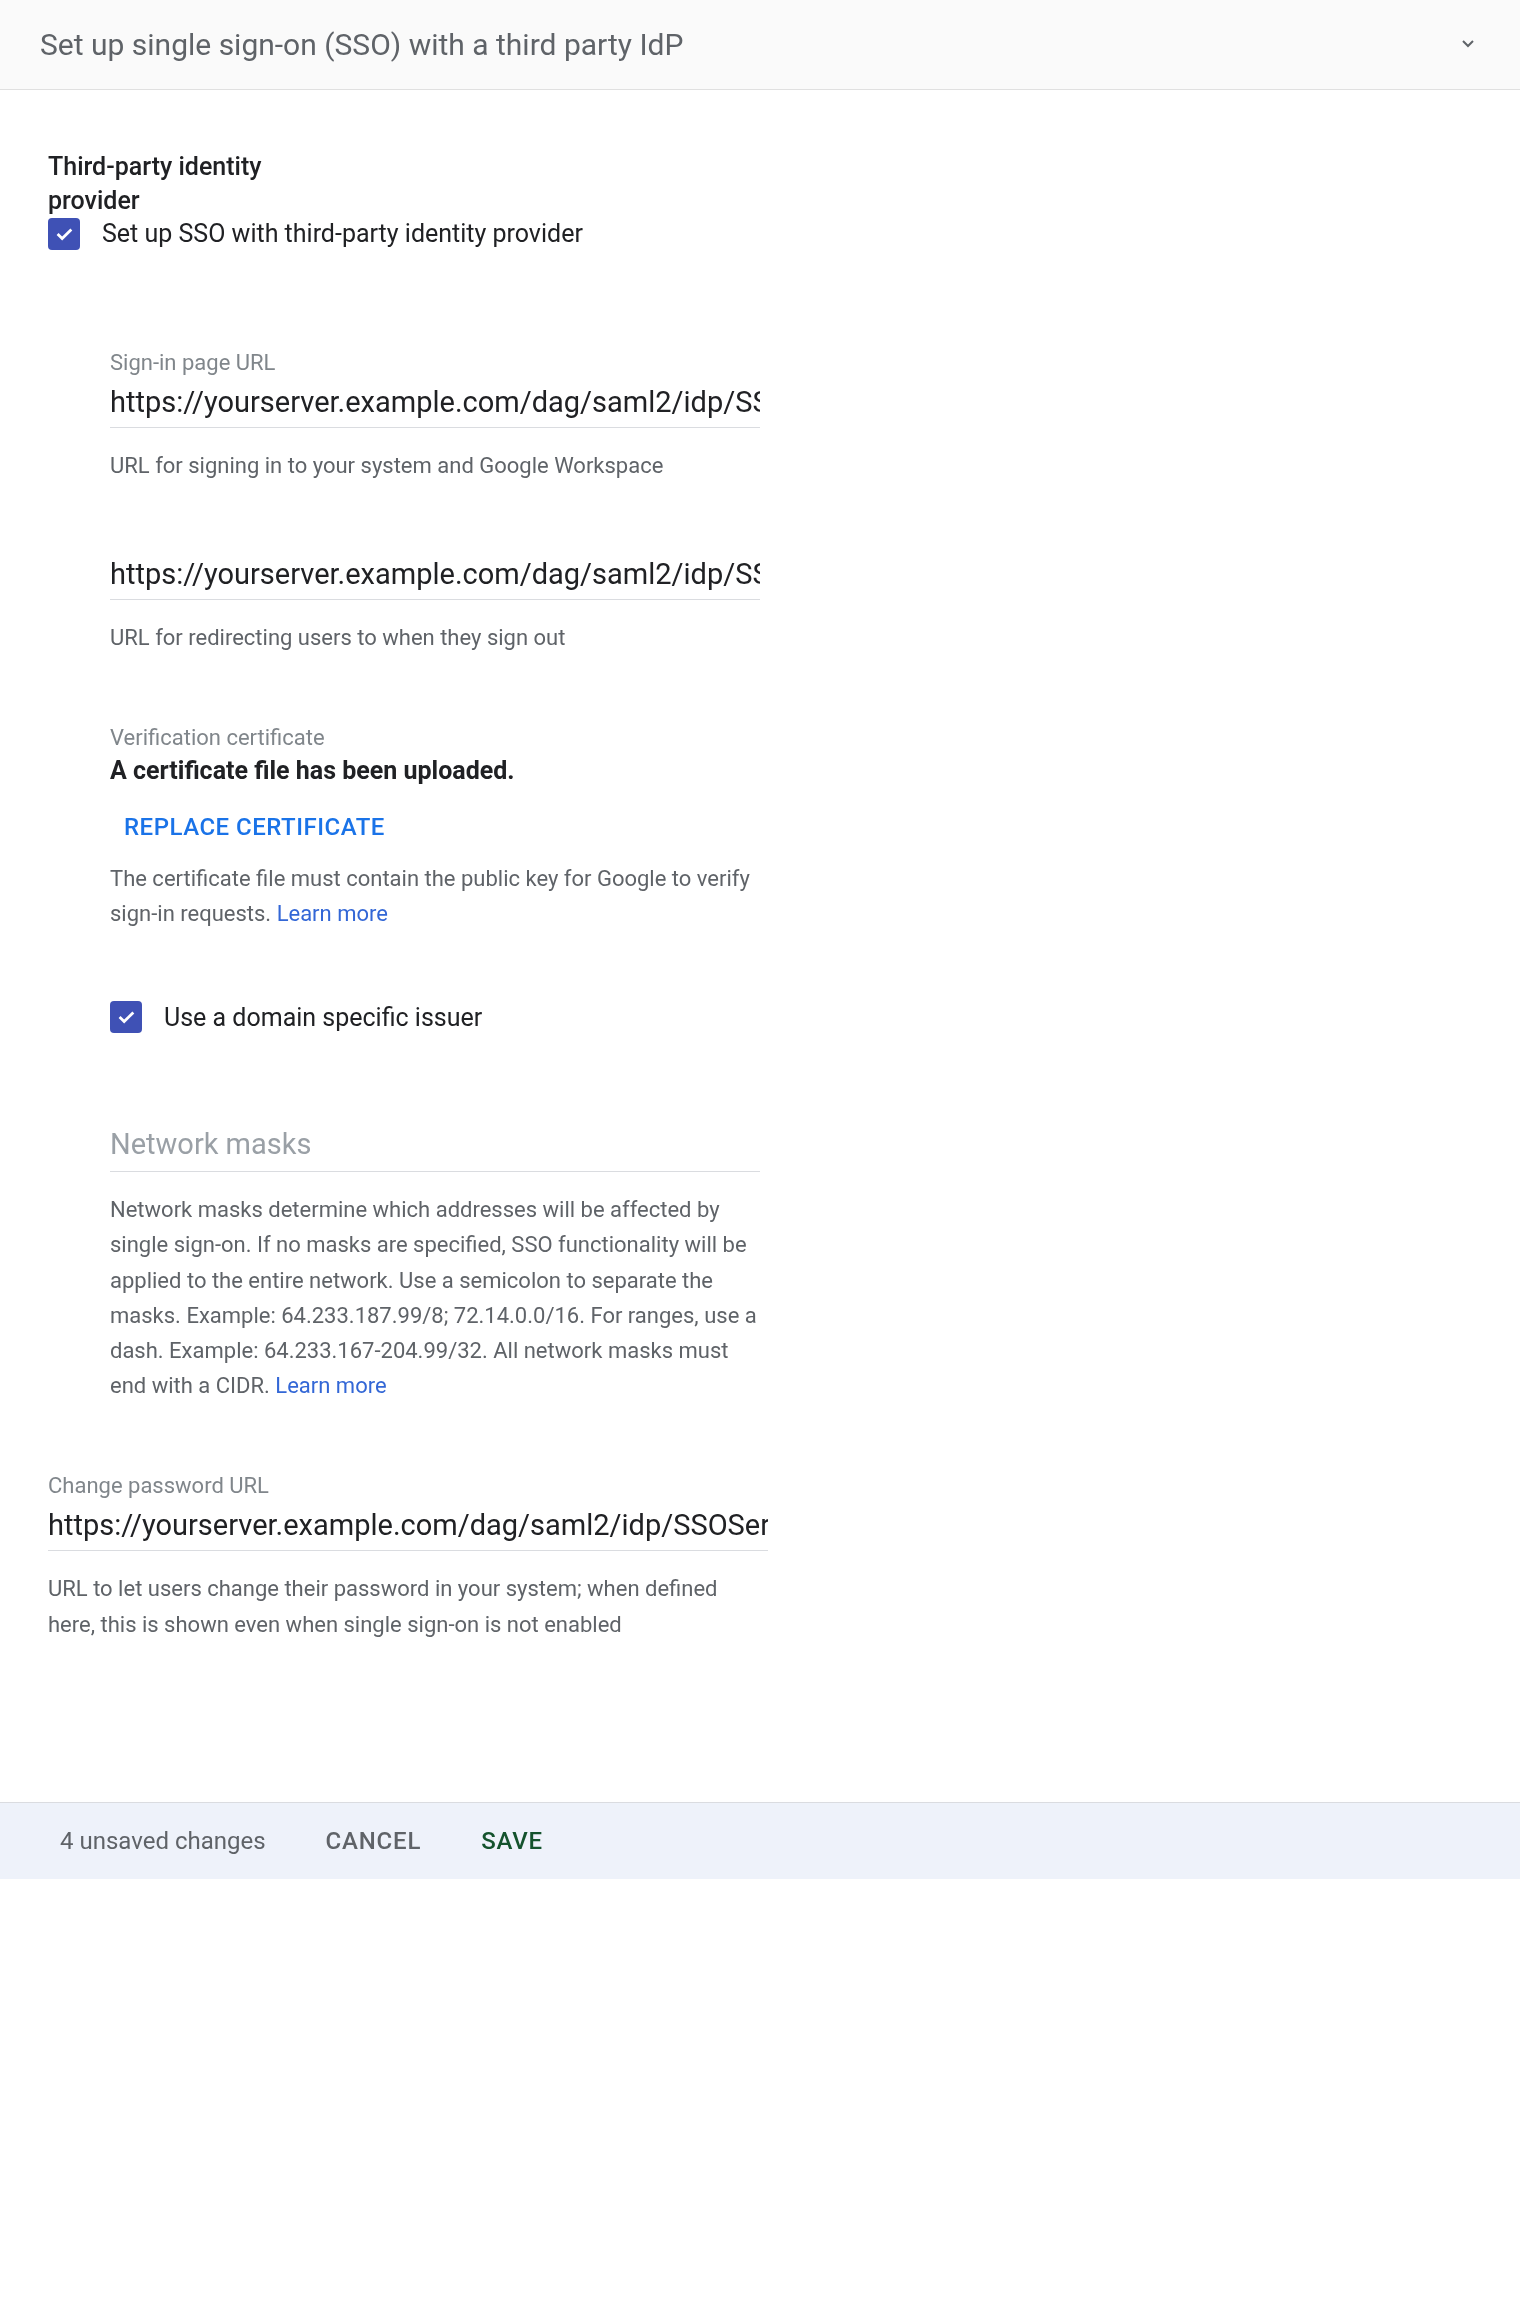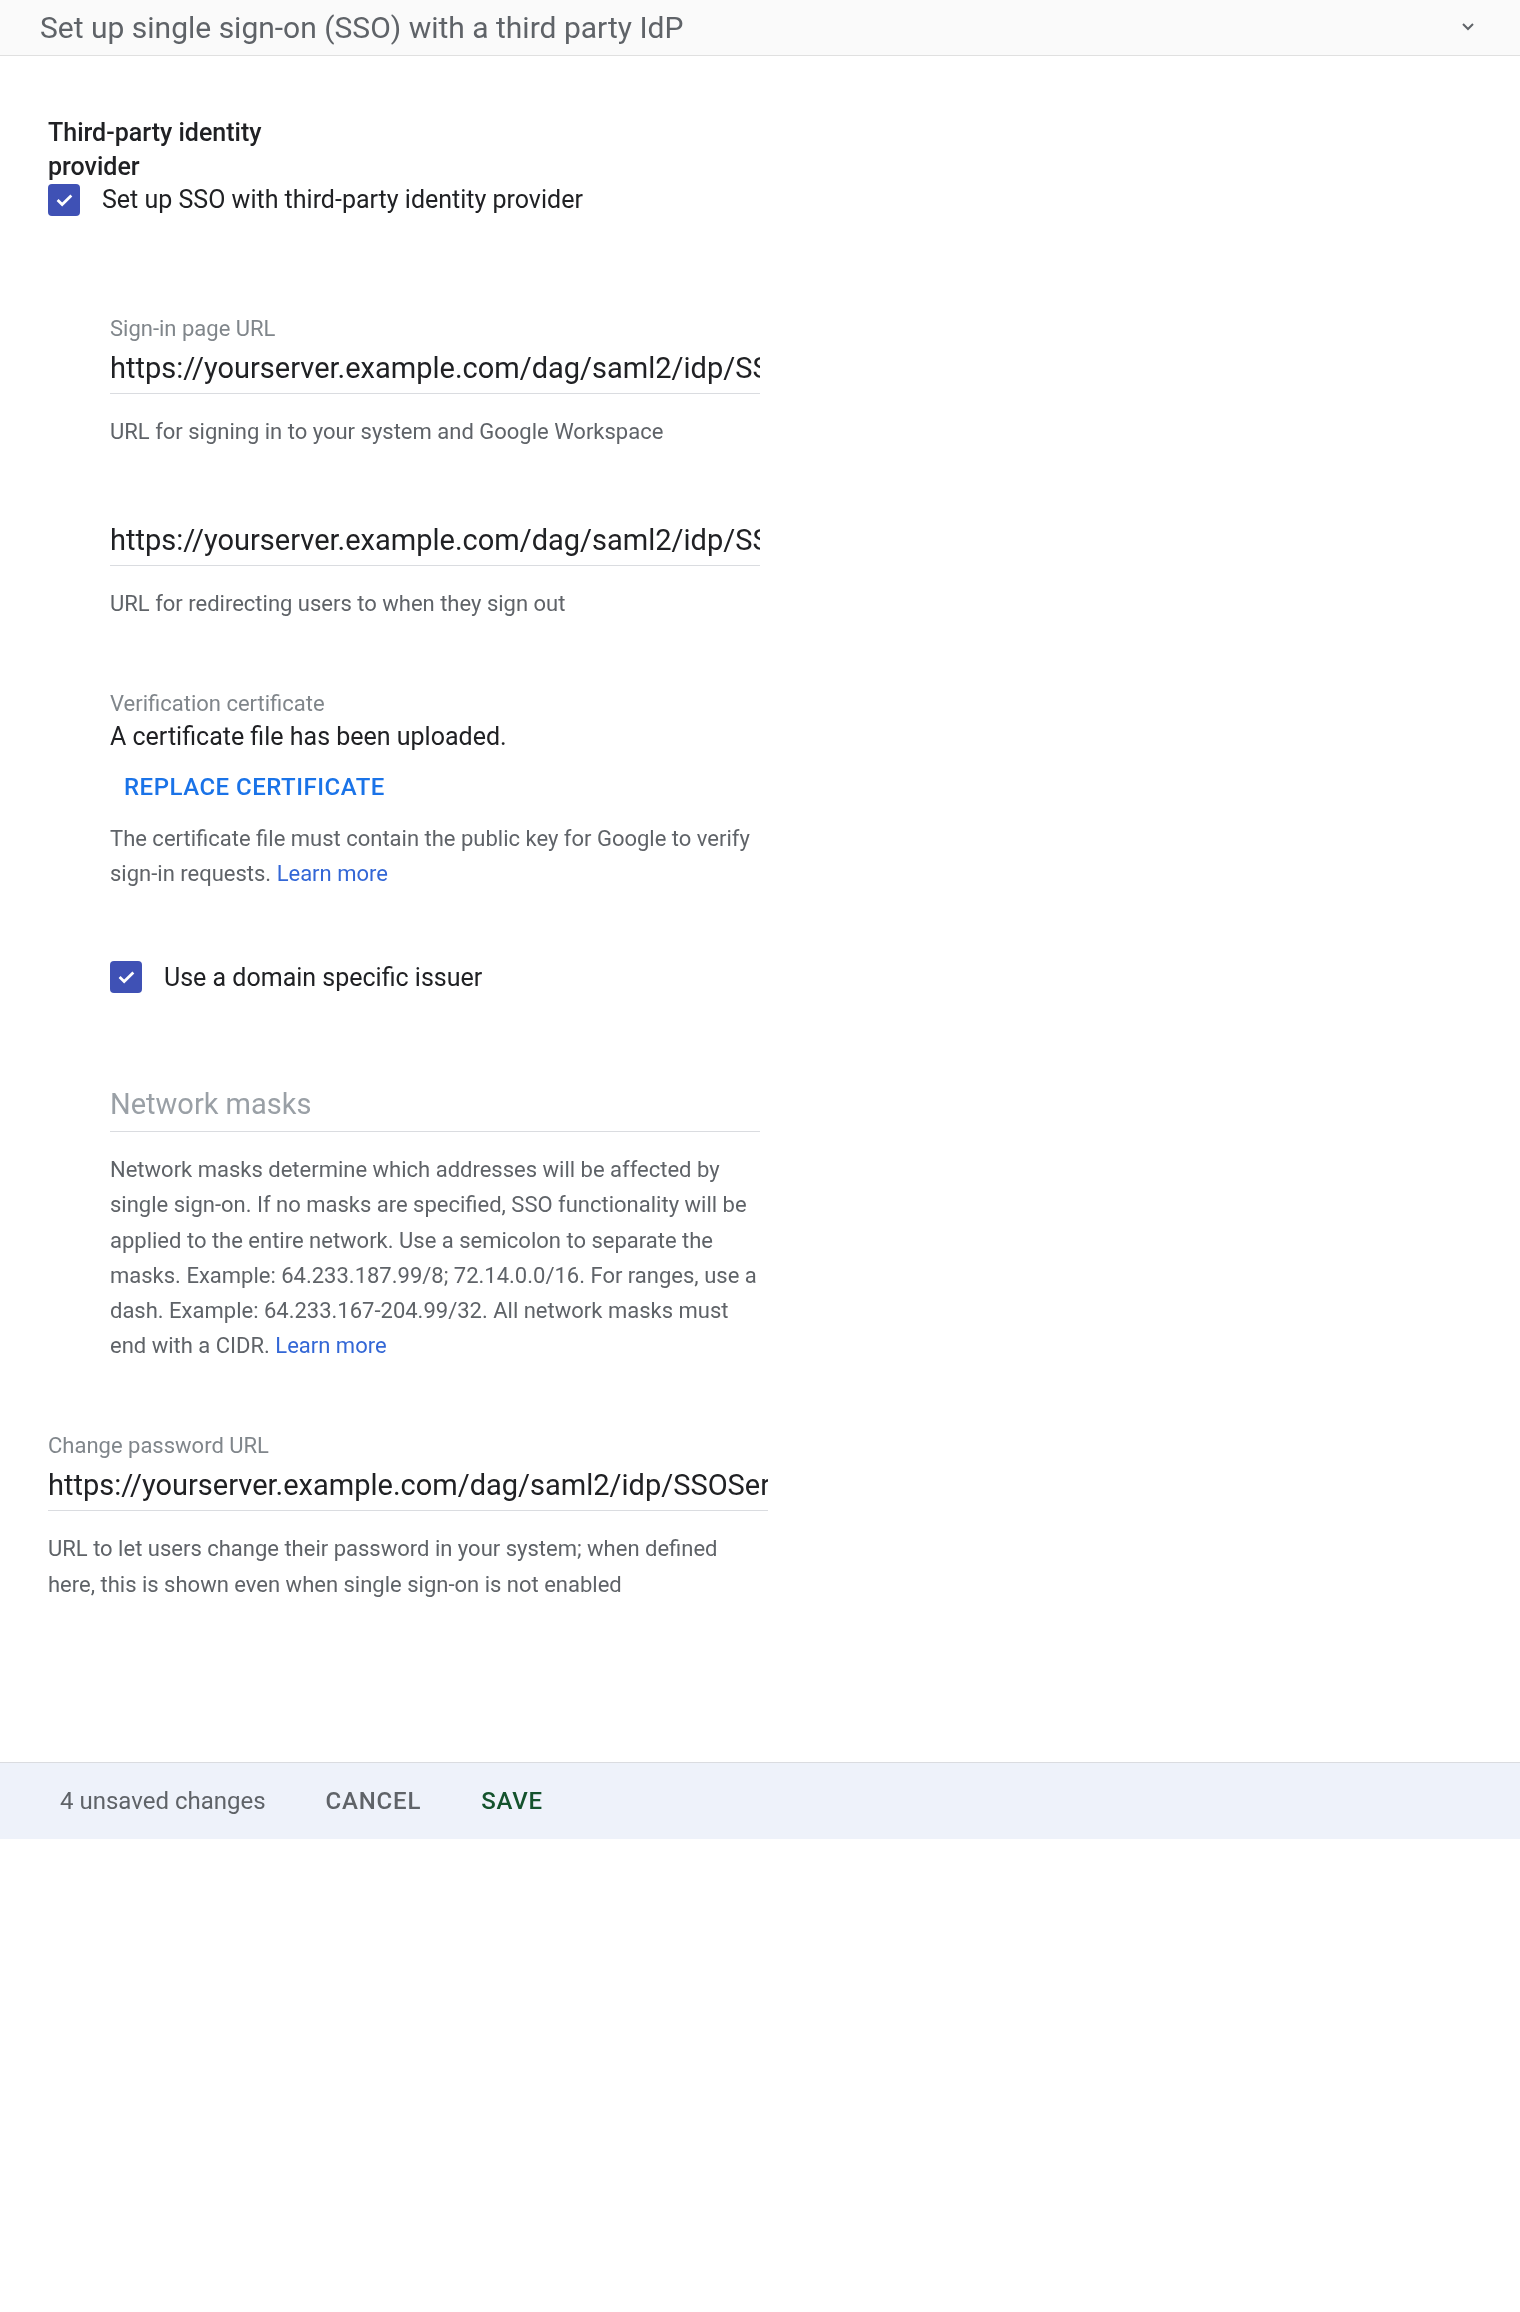"Set up single sign-on (SSO)" .header-bar { padding: 10px 40px -> 27px 40px }
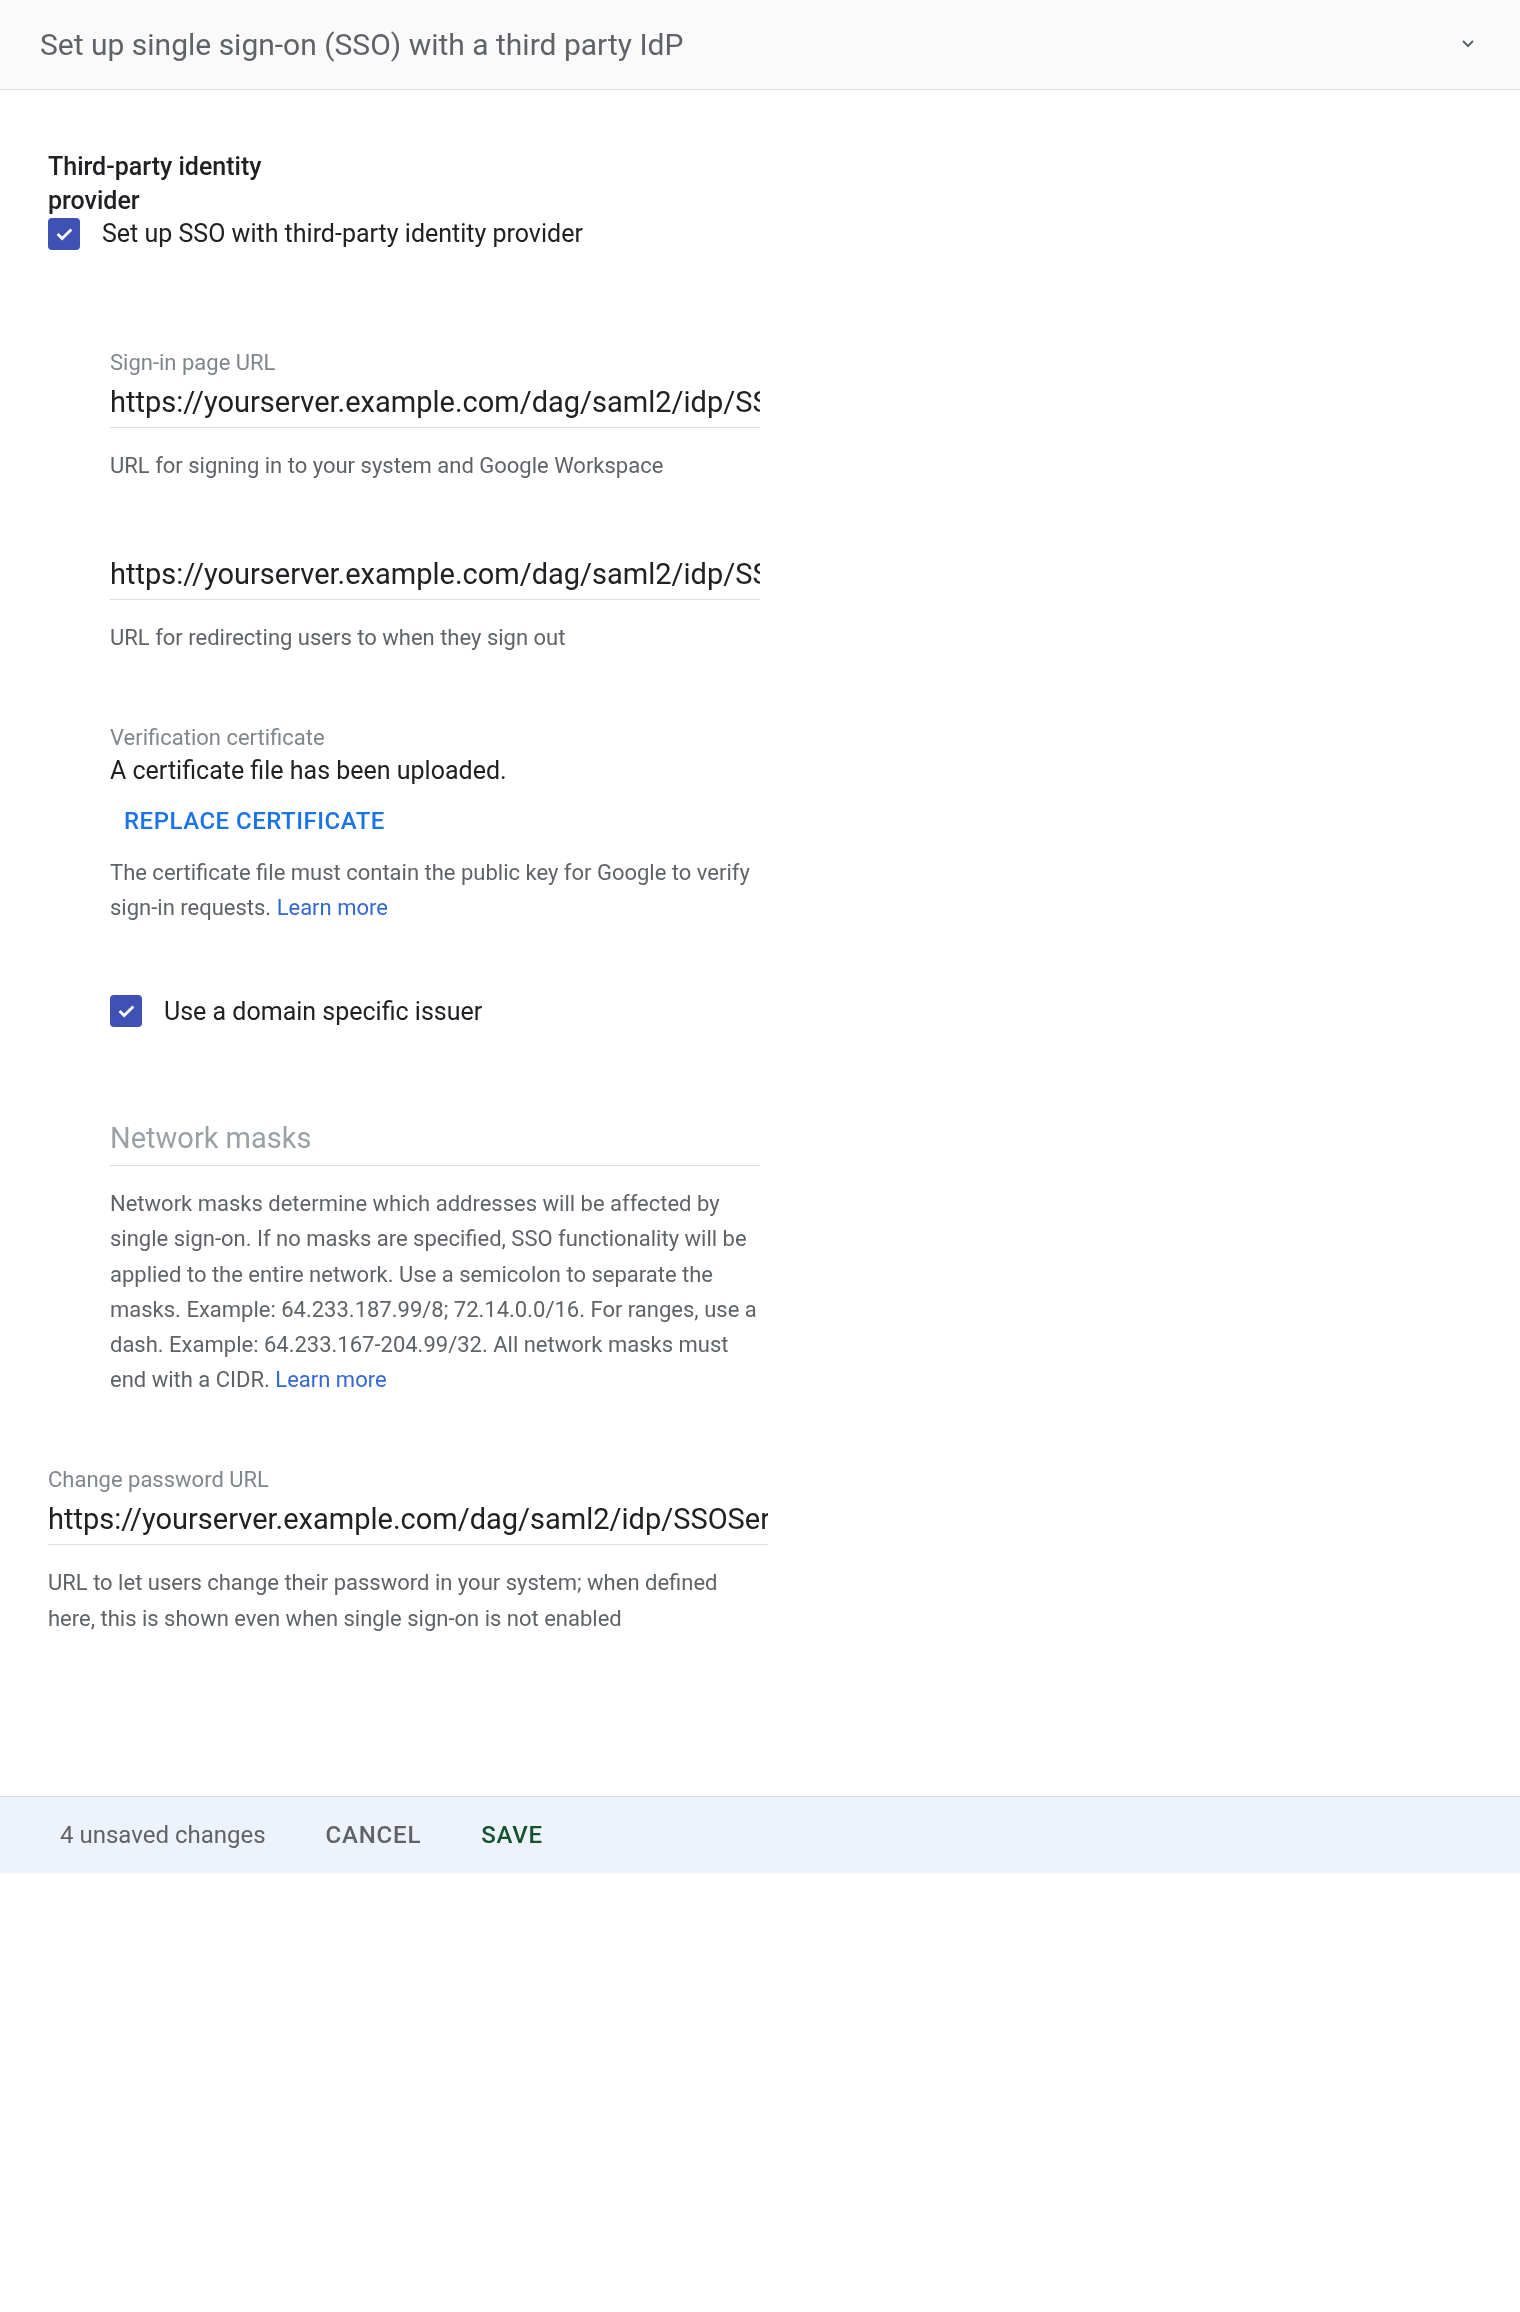"A certificate file has been" .cert-status { font-weight: none -> bold; margin-bottom: 22px -> 28px }
